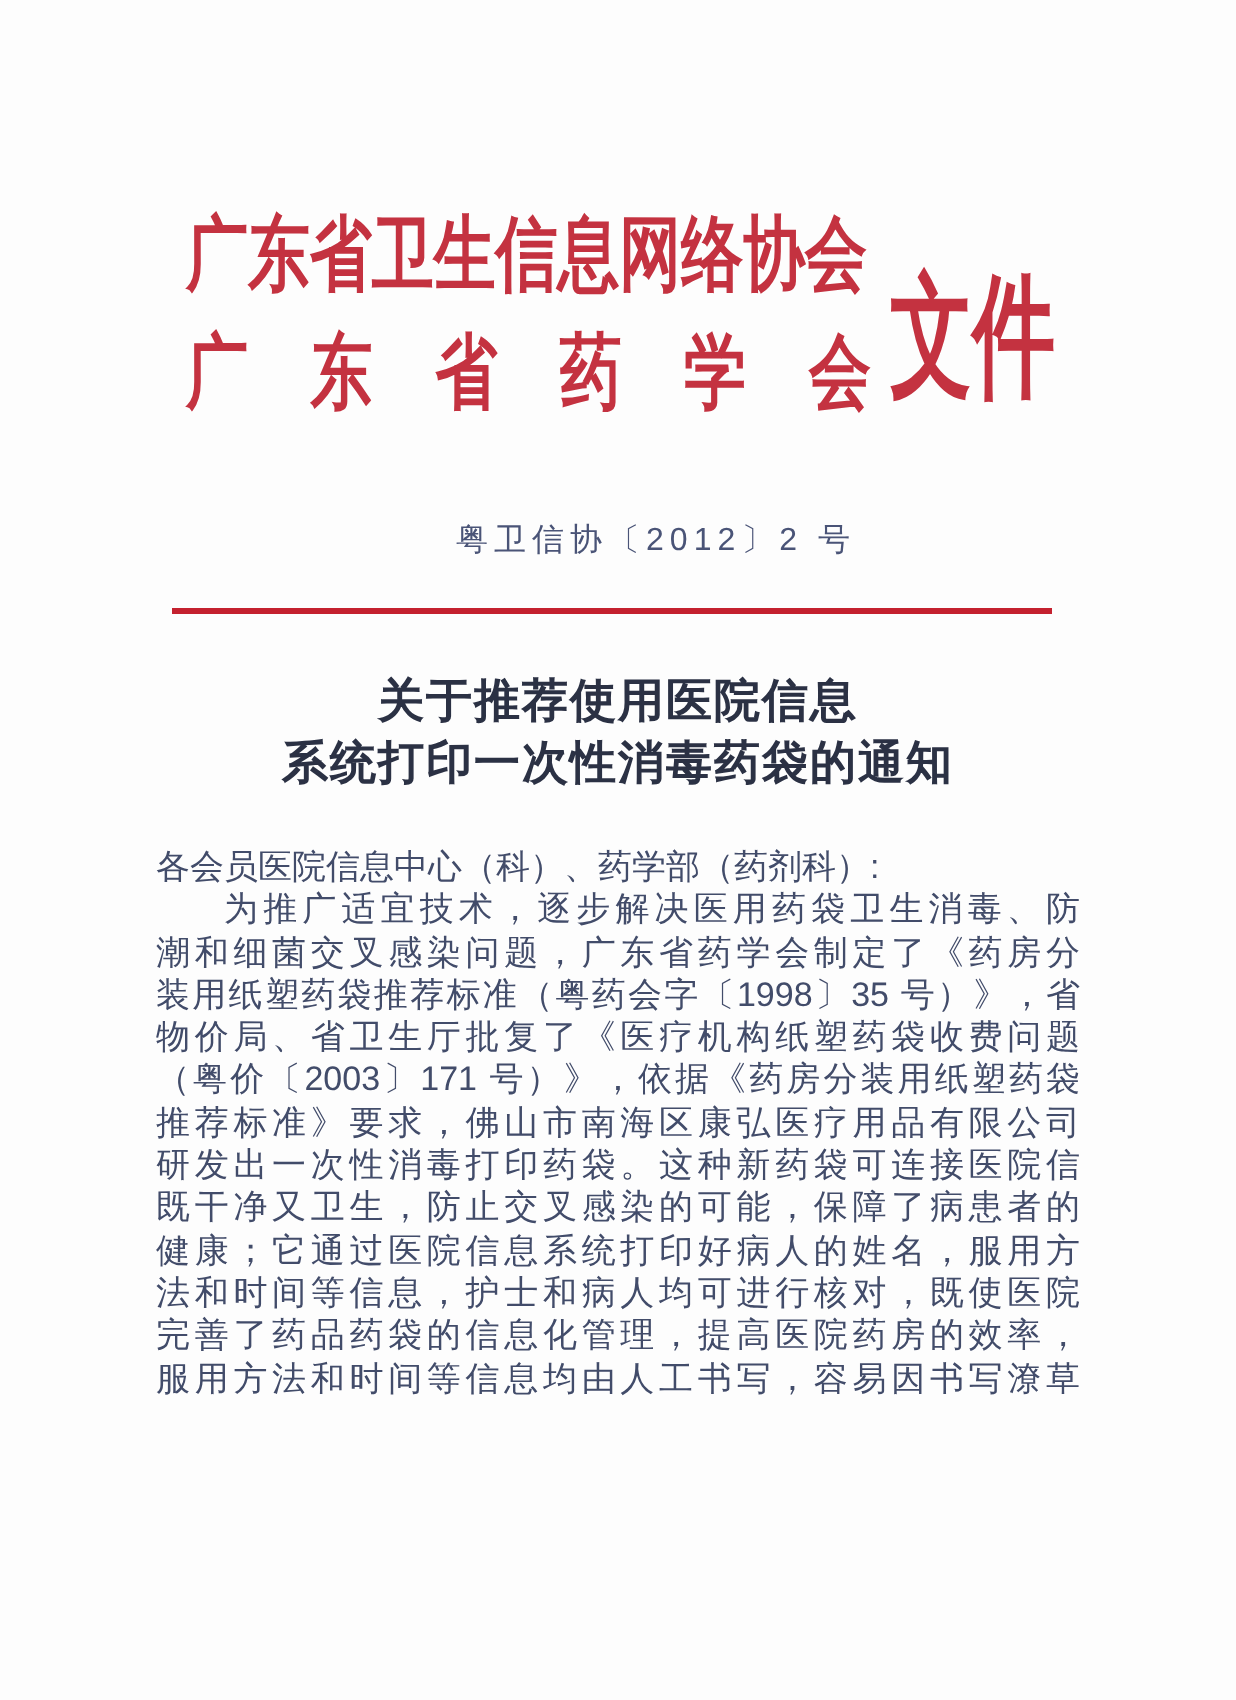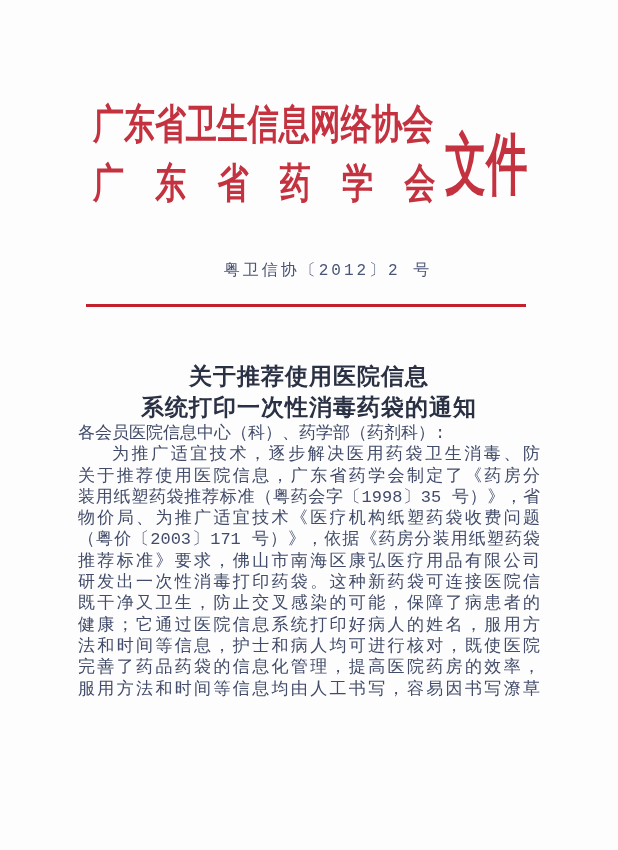"广东省卫生信息网络协会" .page { font-family: Liberation Mono, monospace -> Liberation Sans, sans-serif }
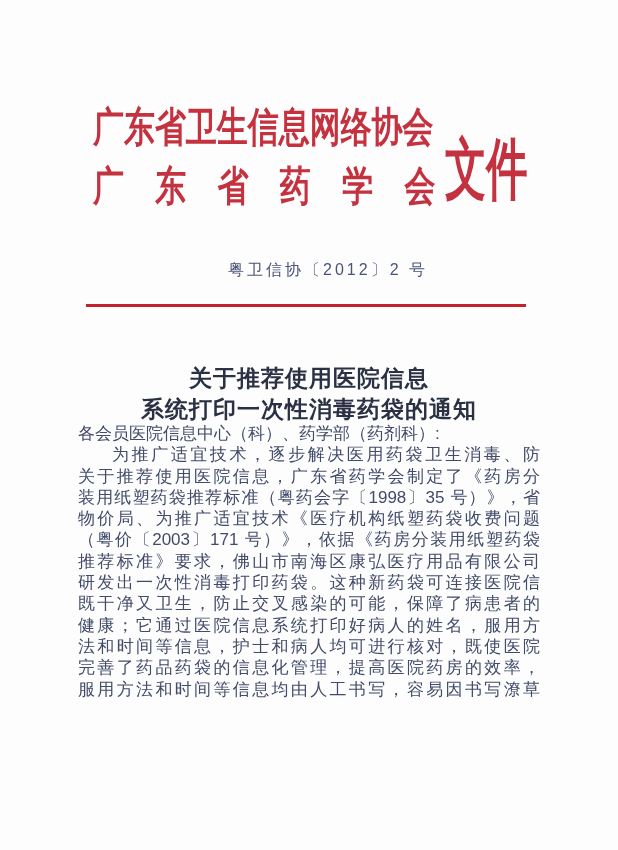"关于推荐使用医院信息" .title { margin-top: 28px -> none }
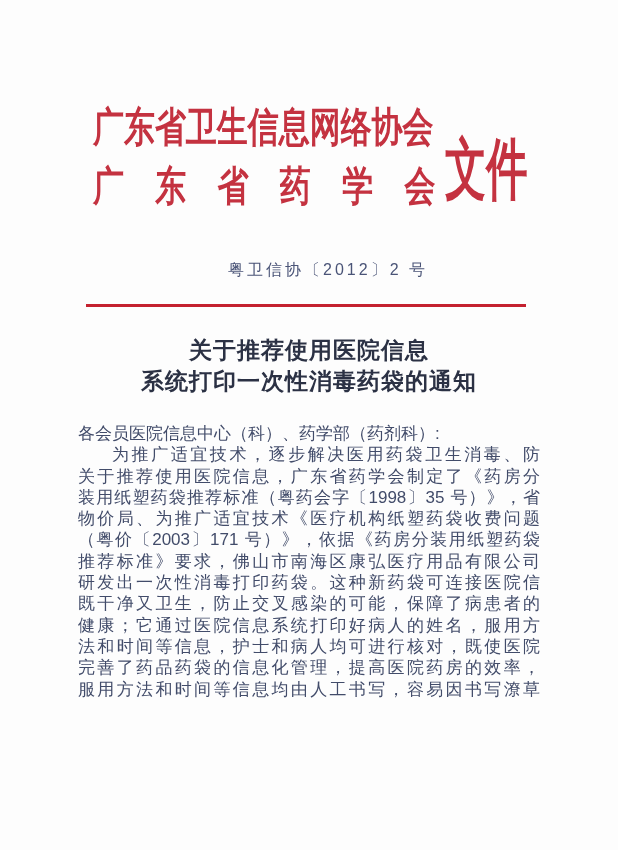"关于推荐使用医院信息，广东省药学会制定了《药房分" div.bl { text: 关于推荐使用医院信息 -> 潮和细菌交叉感染问题 }
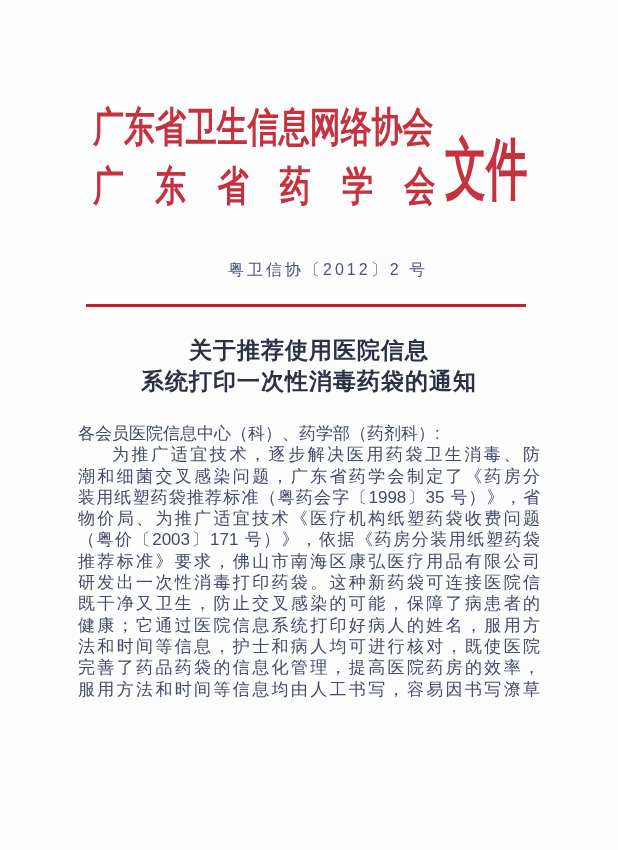"物价局、为推广适宜技术《医疗机构纸塑药袋收费问题" div.bl { text: 为推广适宜技术 -> 省卫生厅批复了 }
